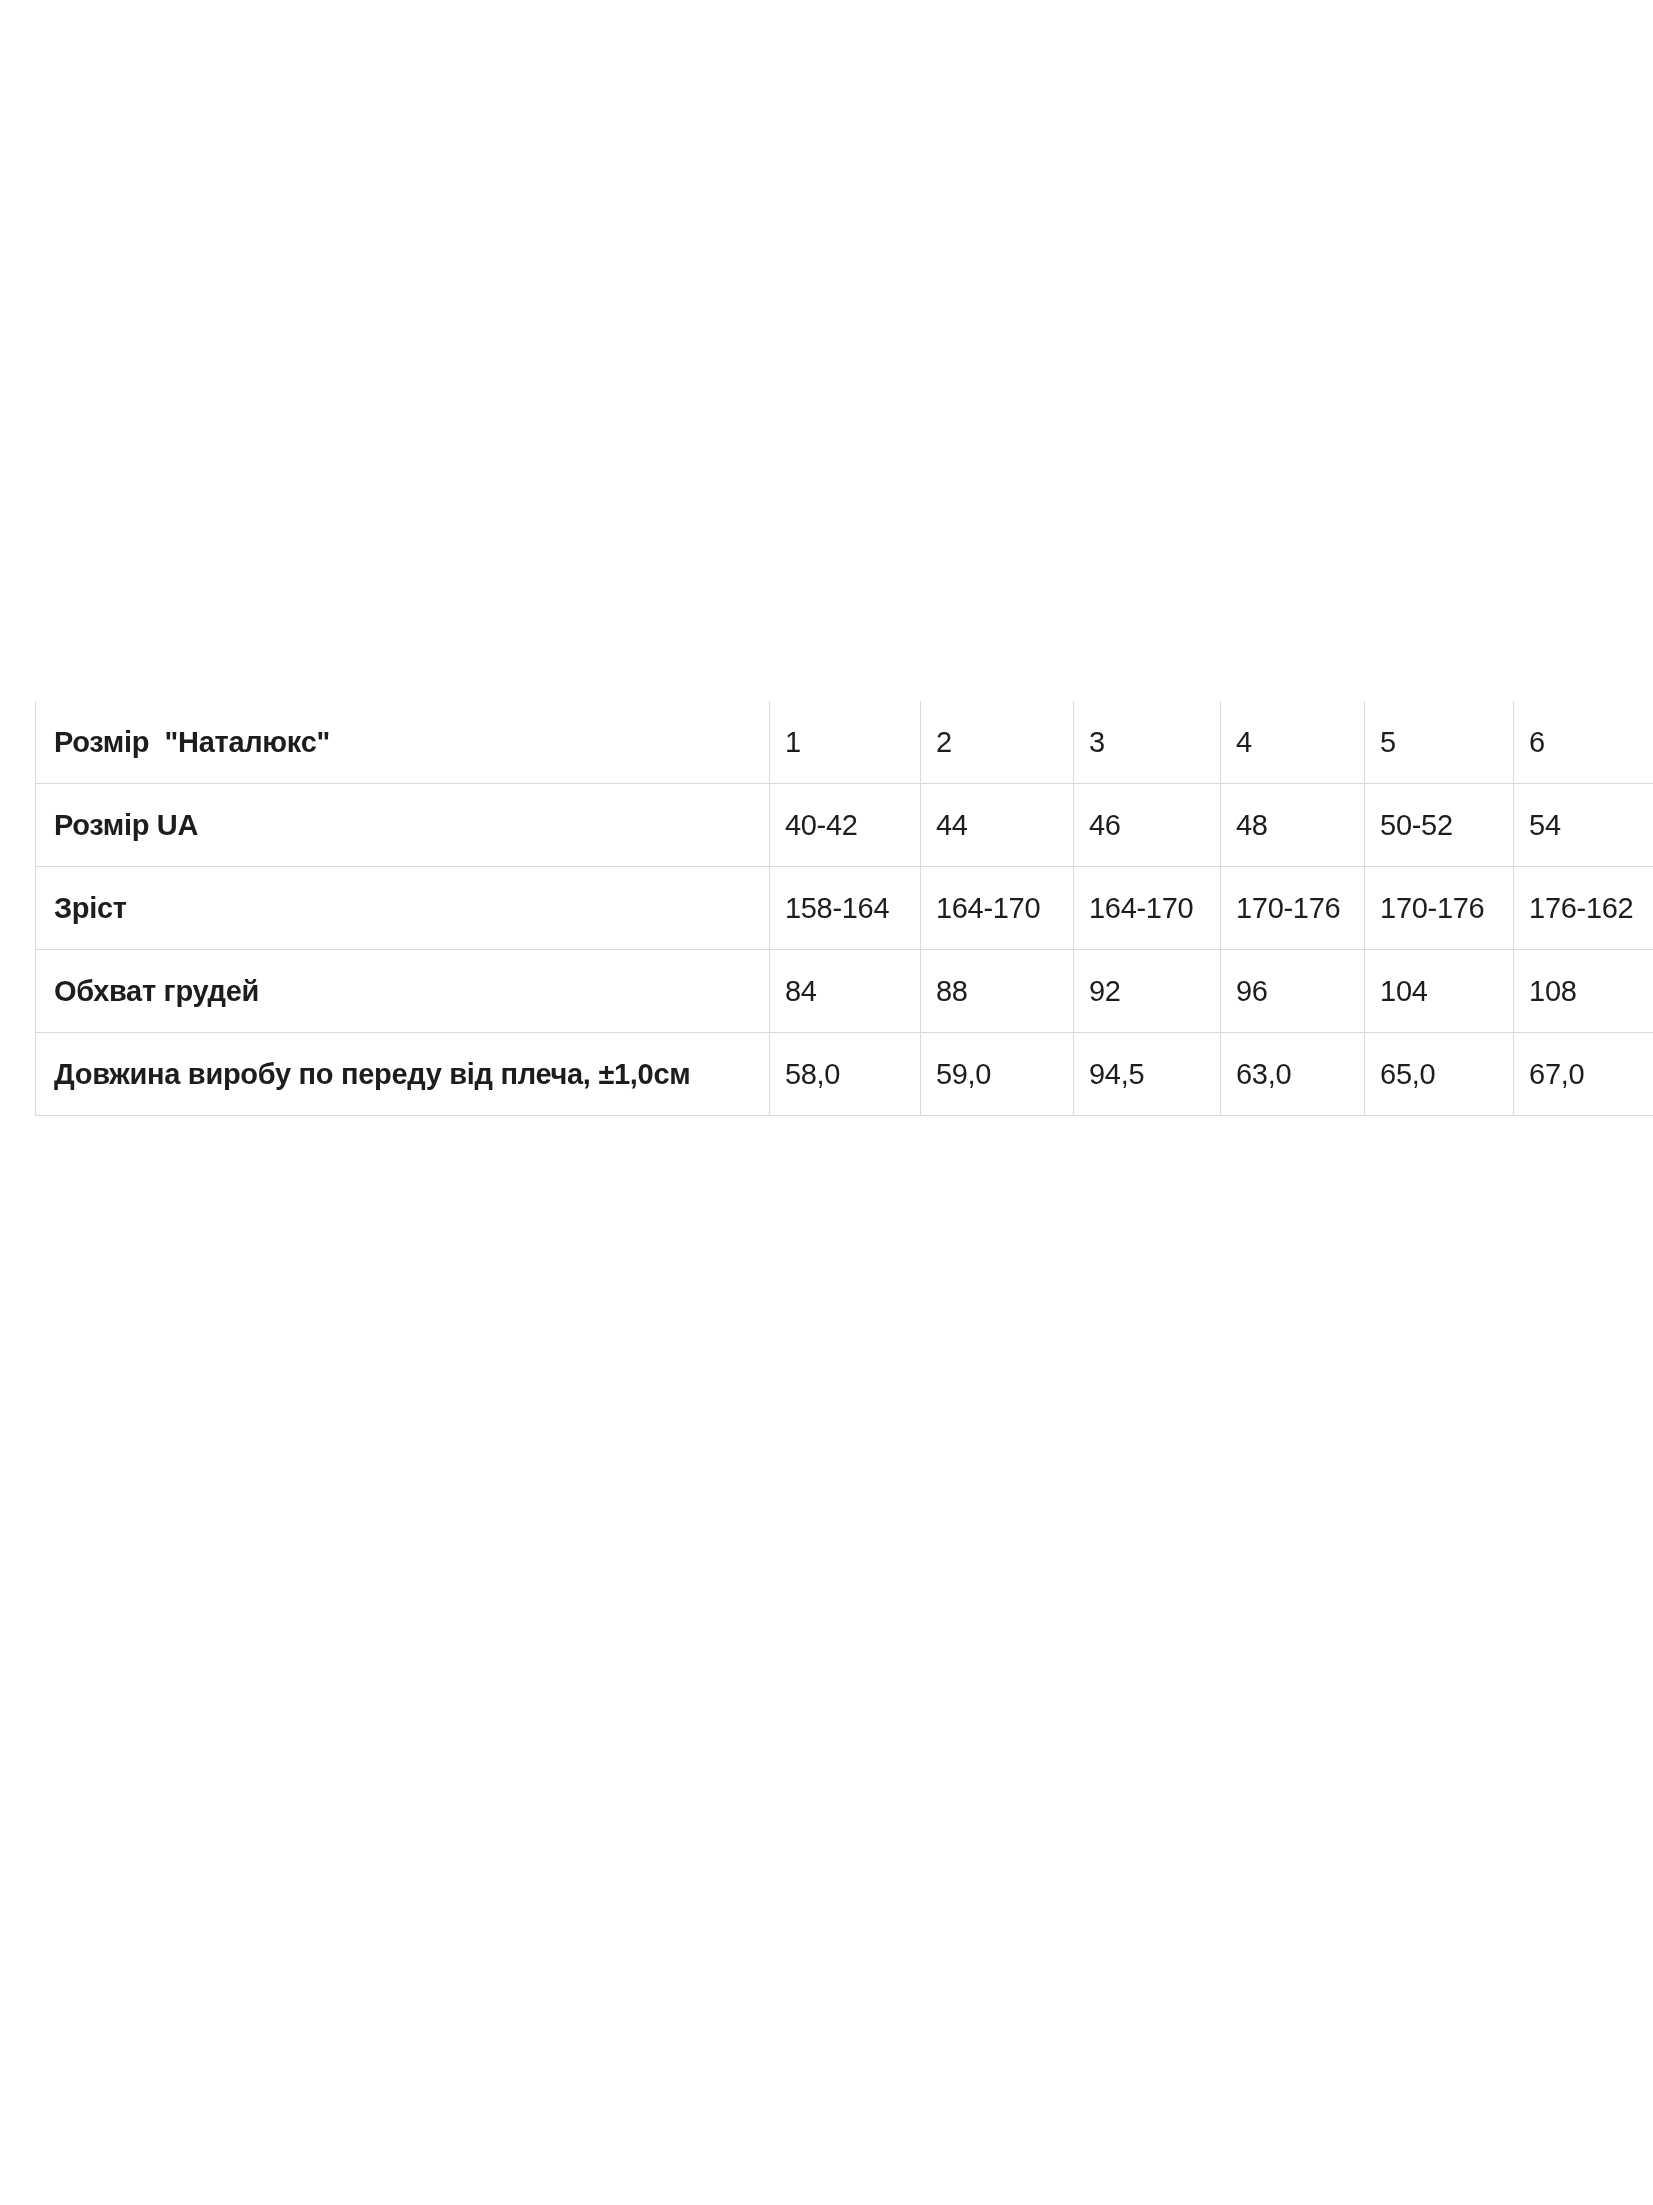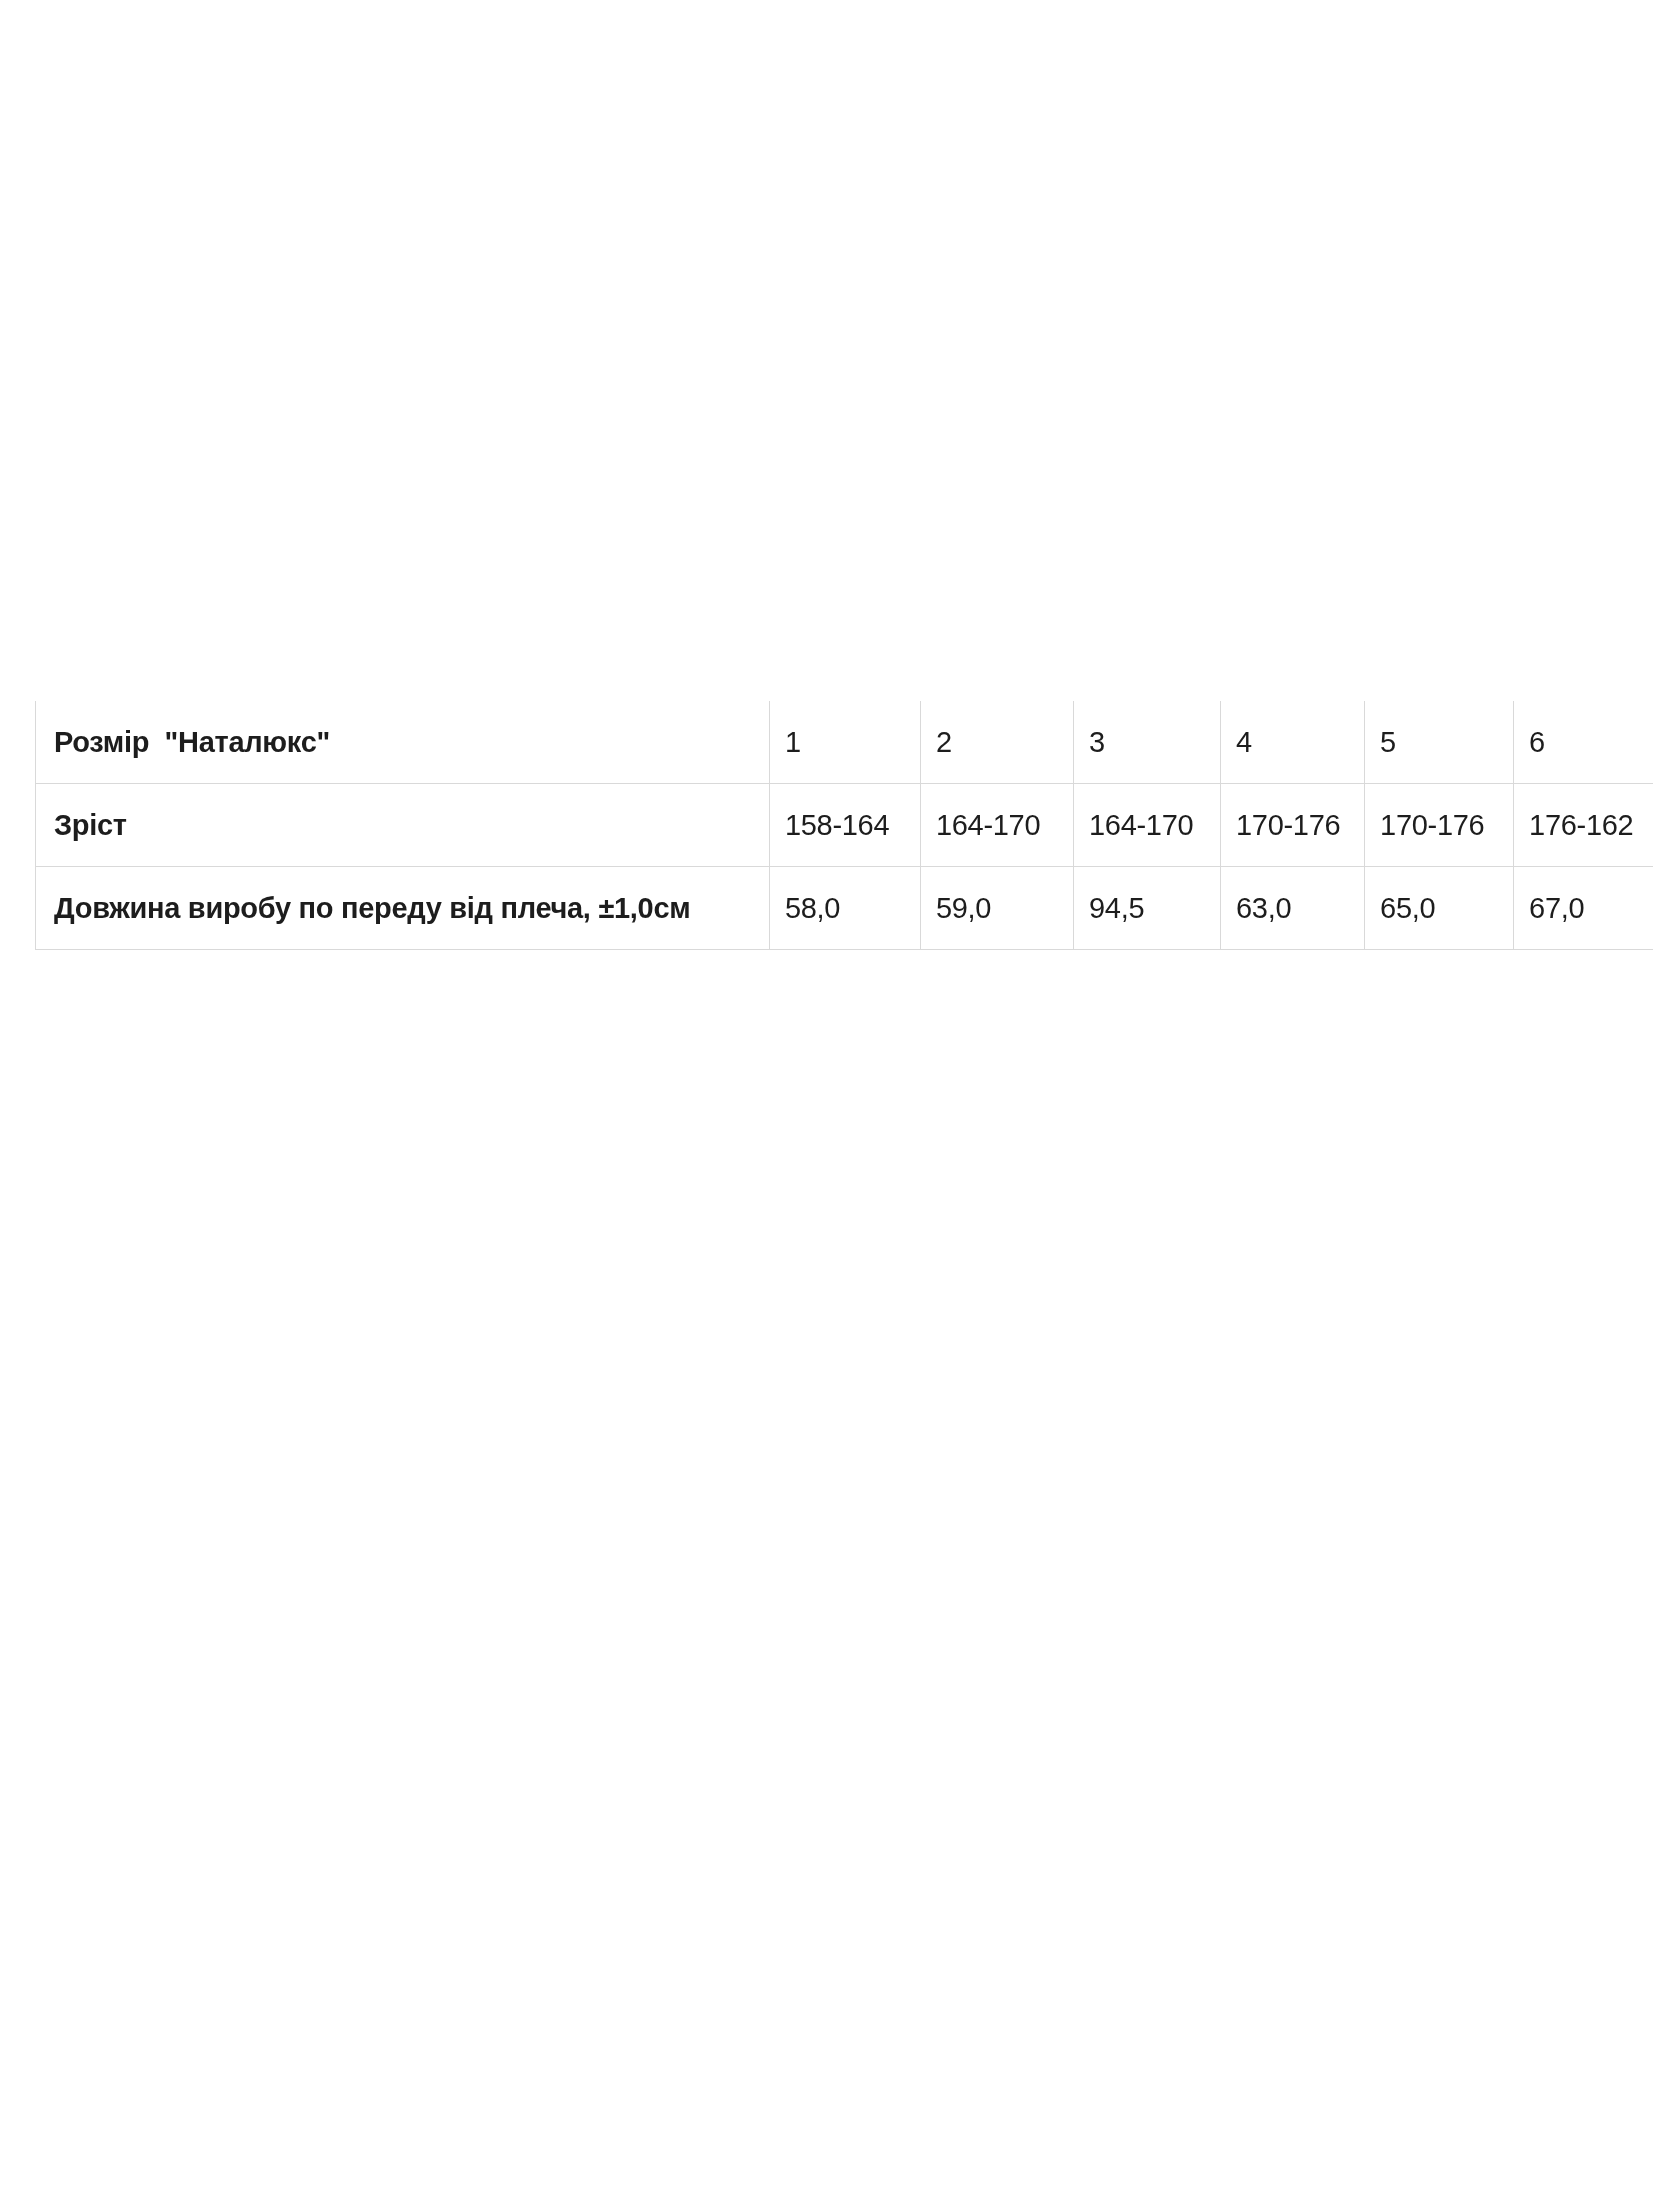"Розмір UA" tr { html: none -> <tr> <td>Розмір UA</td> <td>40-42</td> <td>44</td> <td>46</td> <td>48</td> <td>50-52</td> <td>54</td> </tr> }
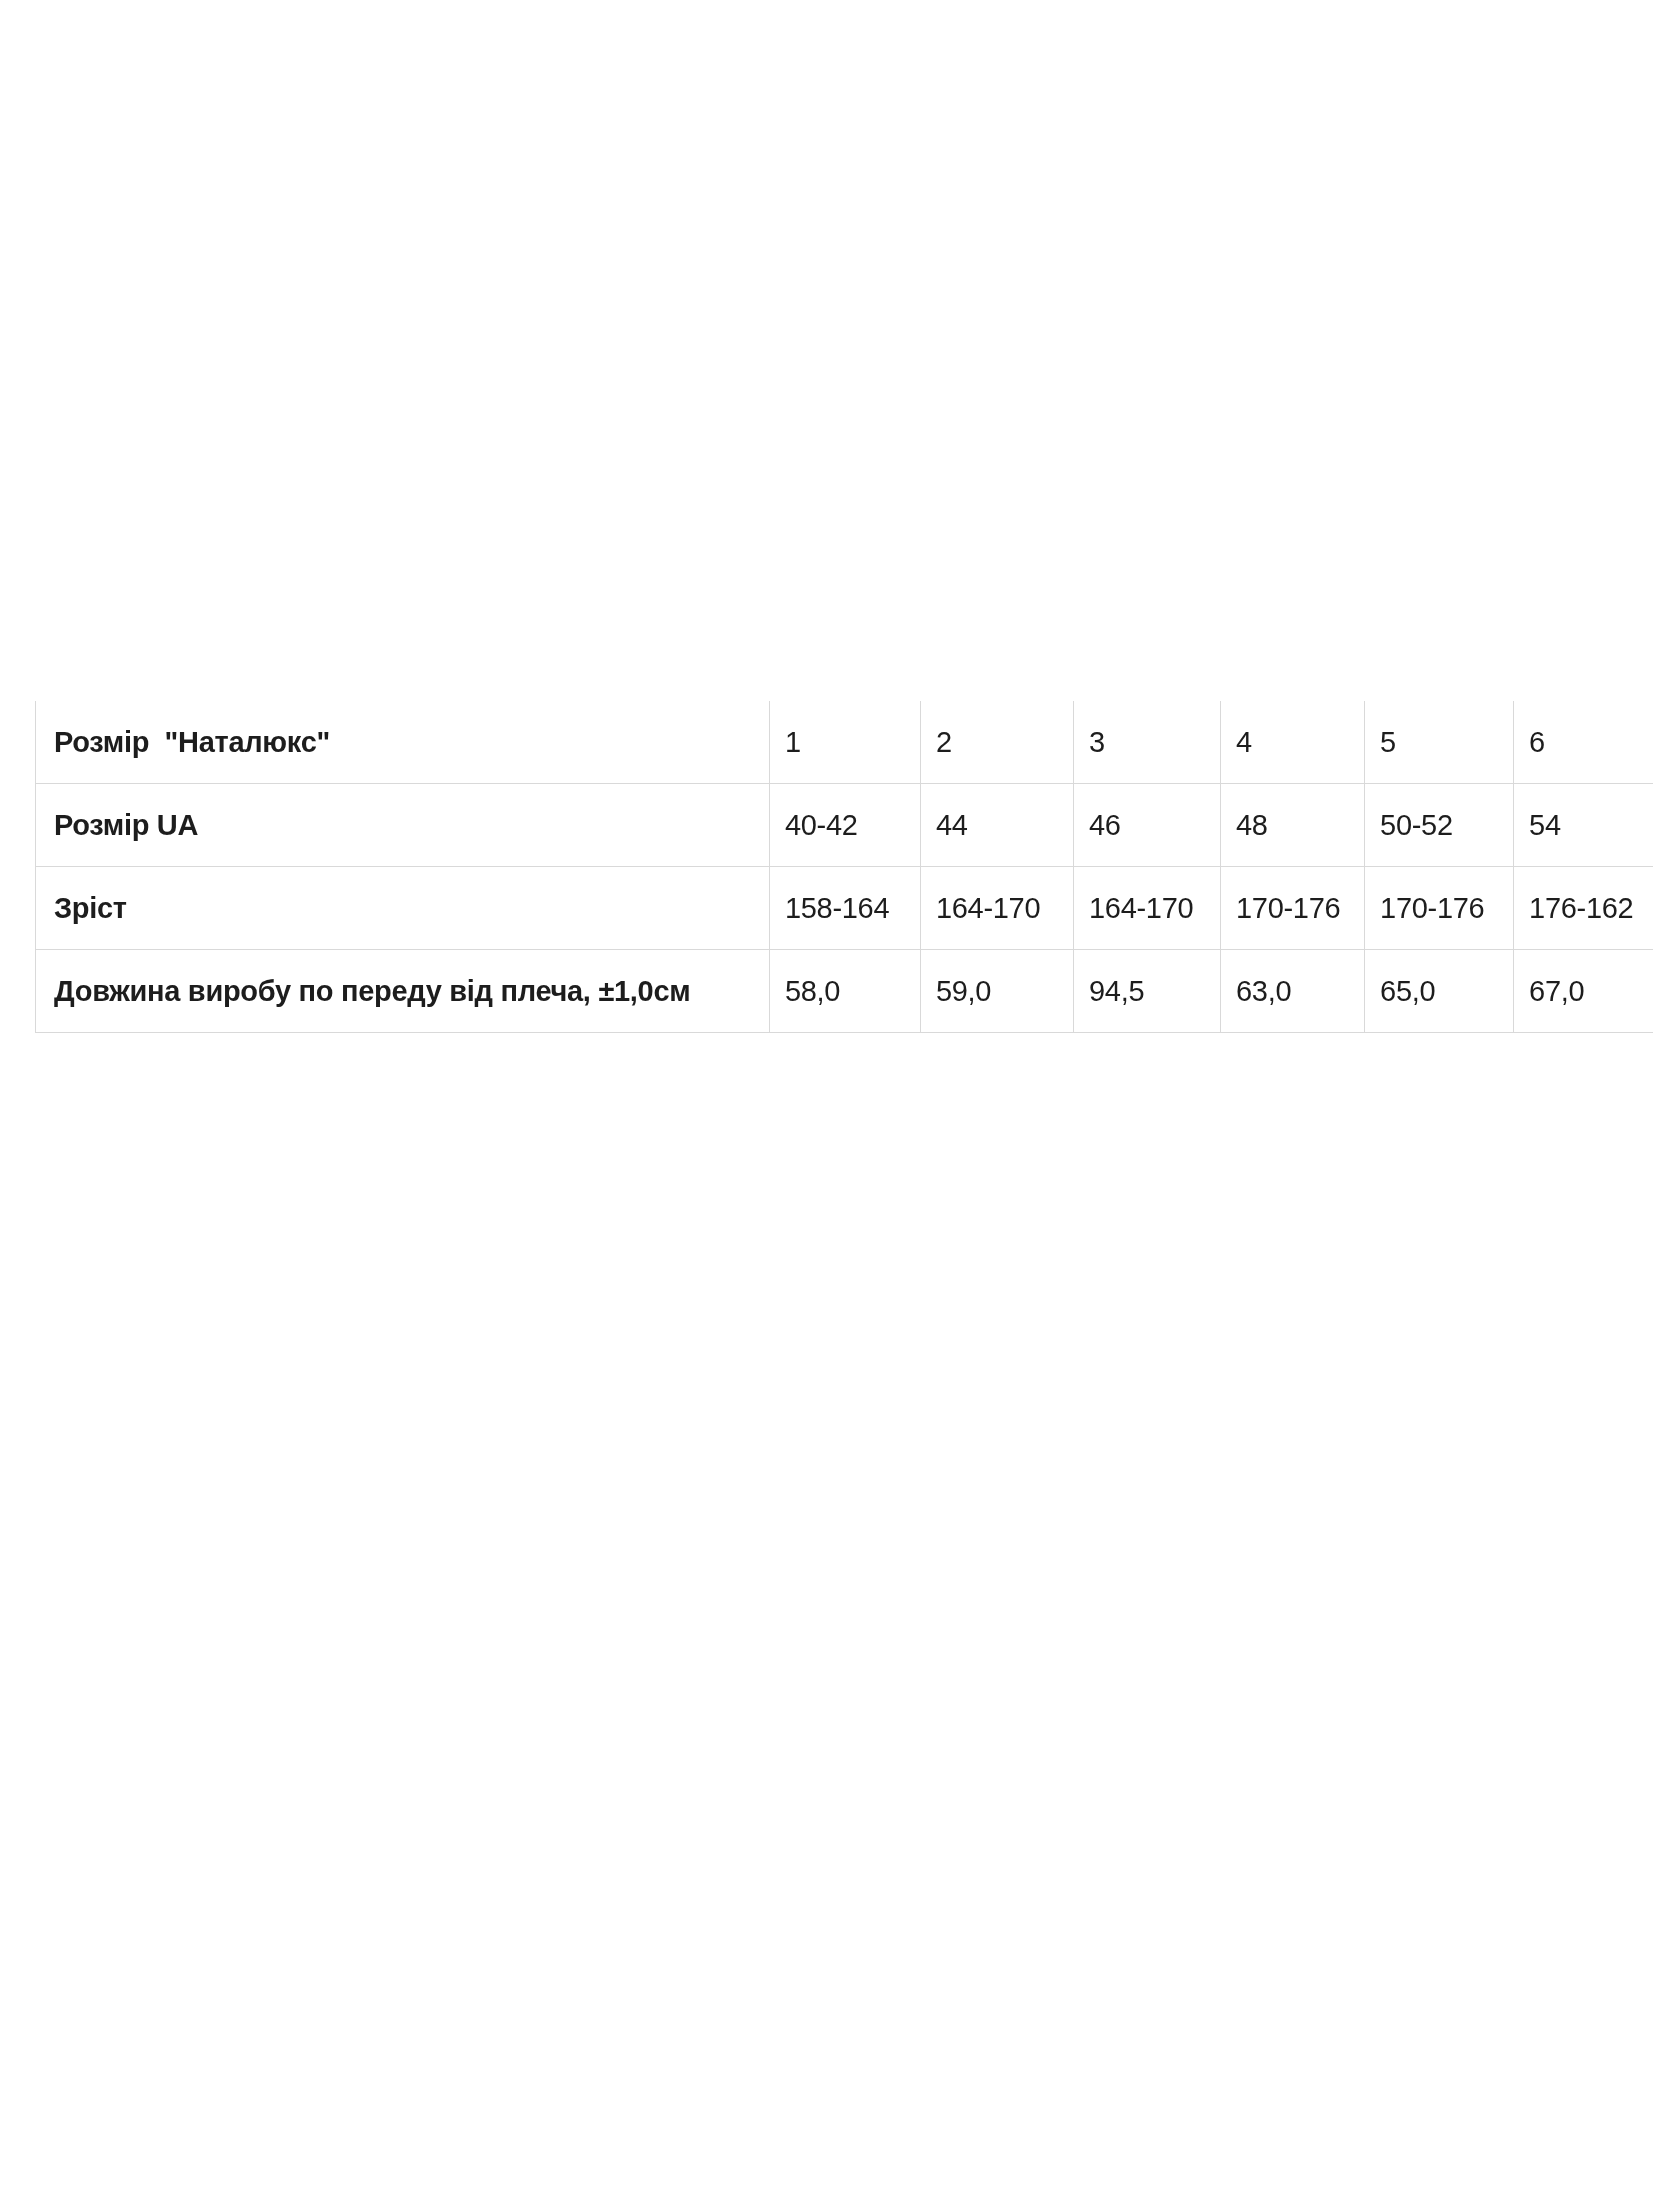"Обхват грудей" tr { html: none -> <tr> <td>Обхват грудей</td> <td>84</td> <td>88</td> <td>92</td> <td>96</td> <td>104</td> <td>108</td> </tr> }
